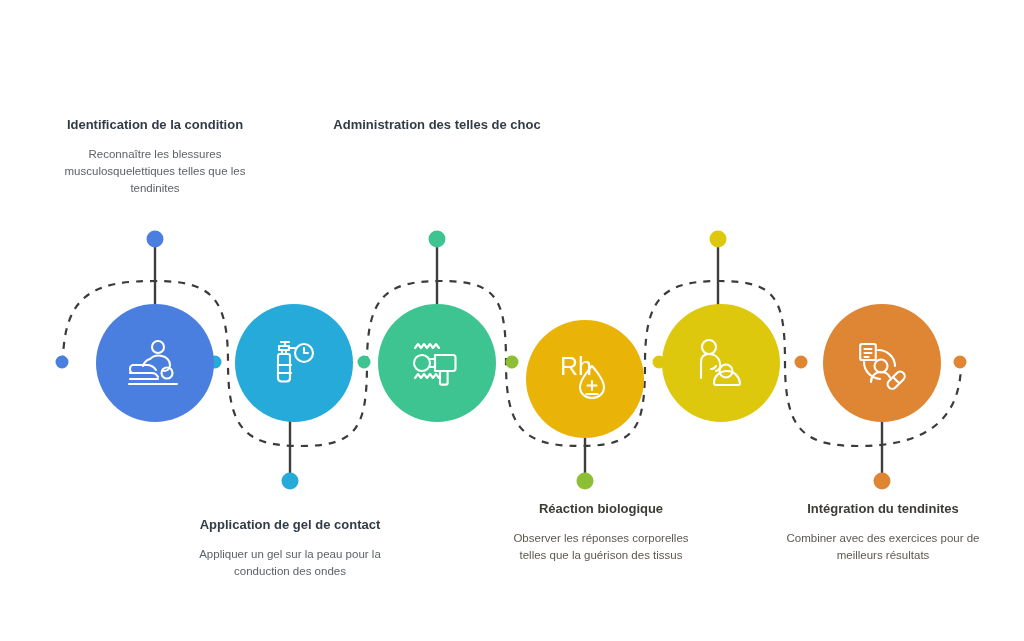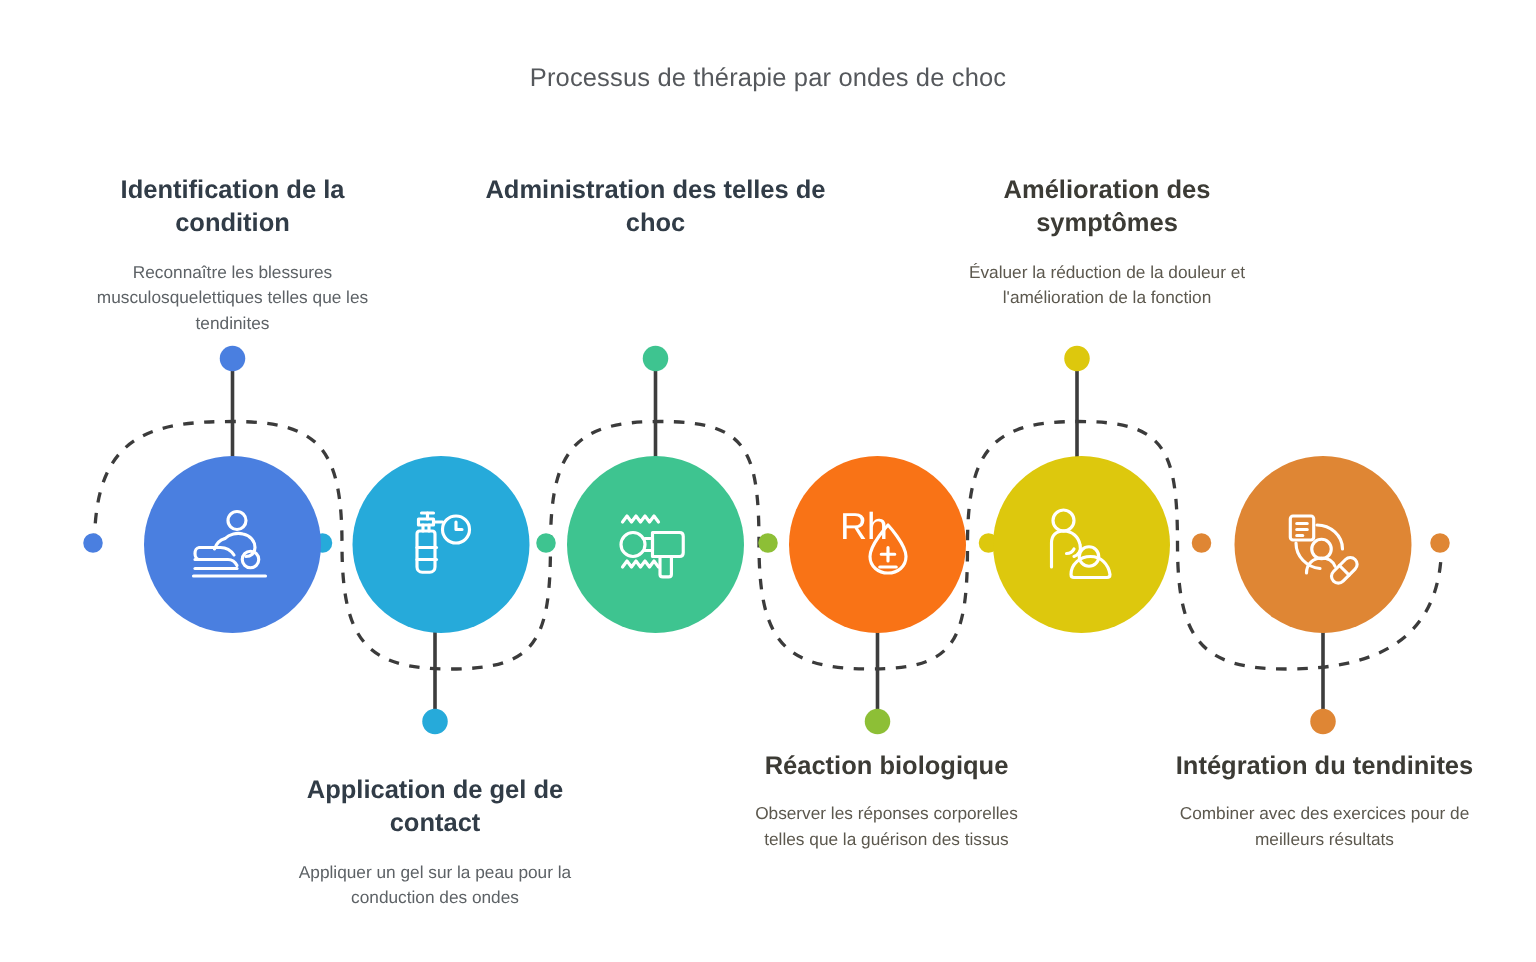"Processus de thérapie par ondes" div.page-title { html: <div>Processus de thérapie par ondes de choc</div> -> none }
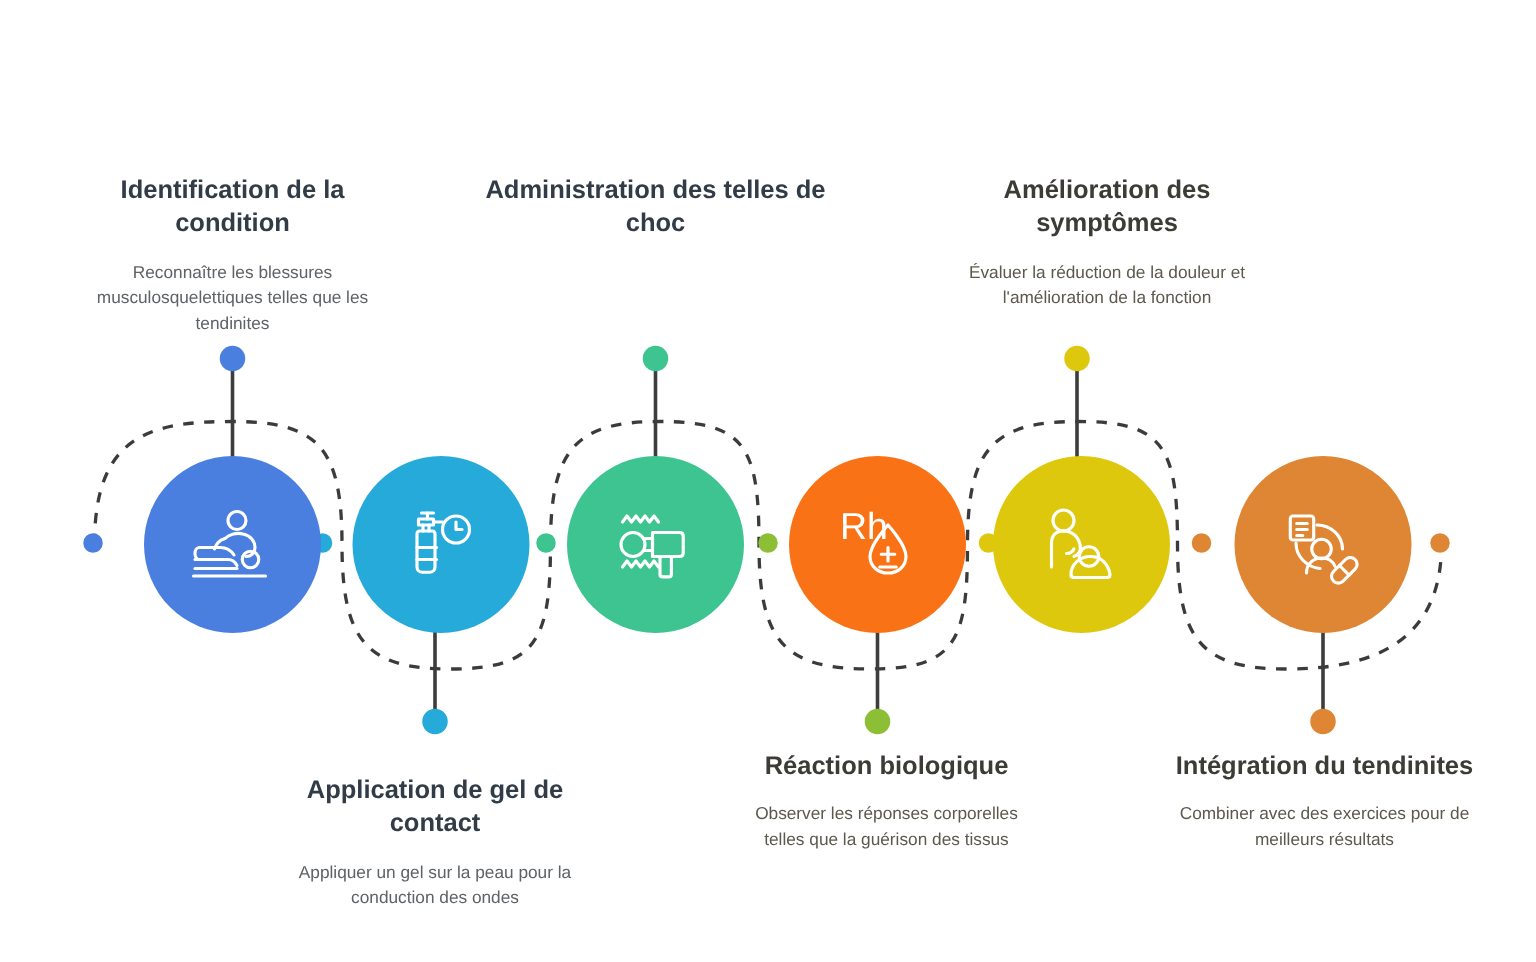"Identification de la condition" .caption .cap-title { font-size: 17px -> 13px }
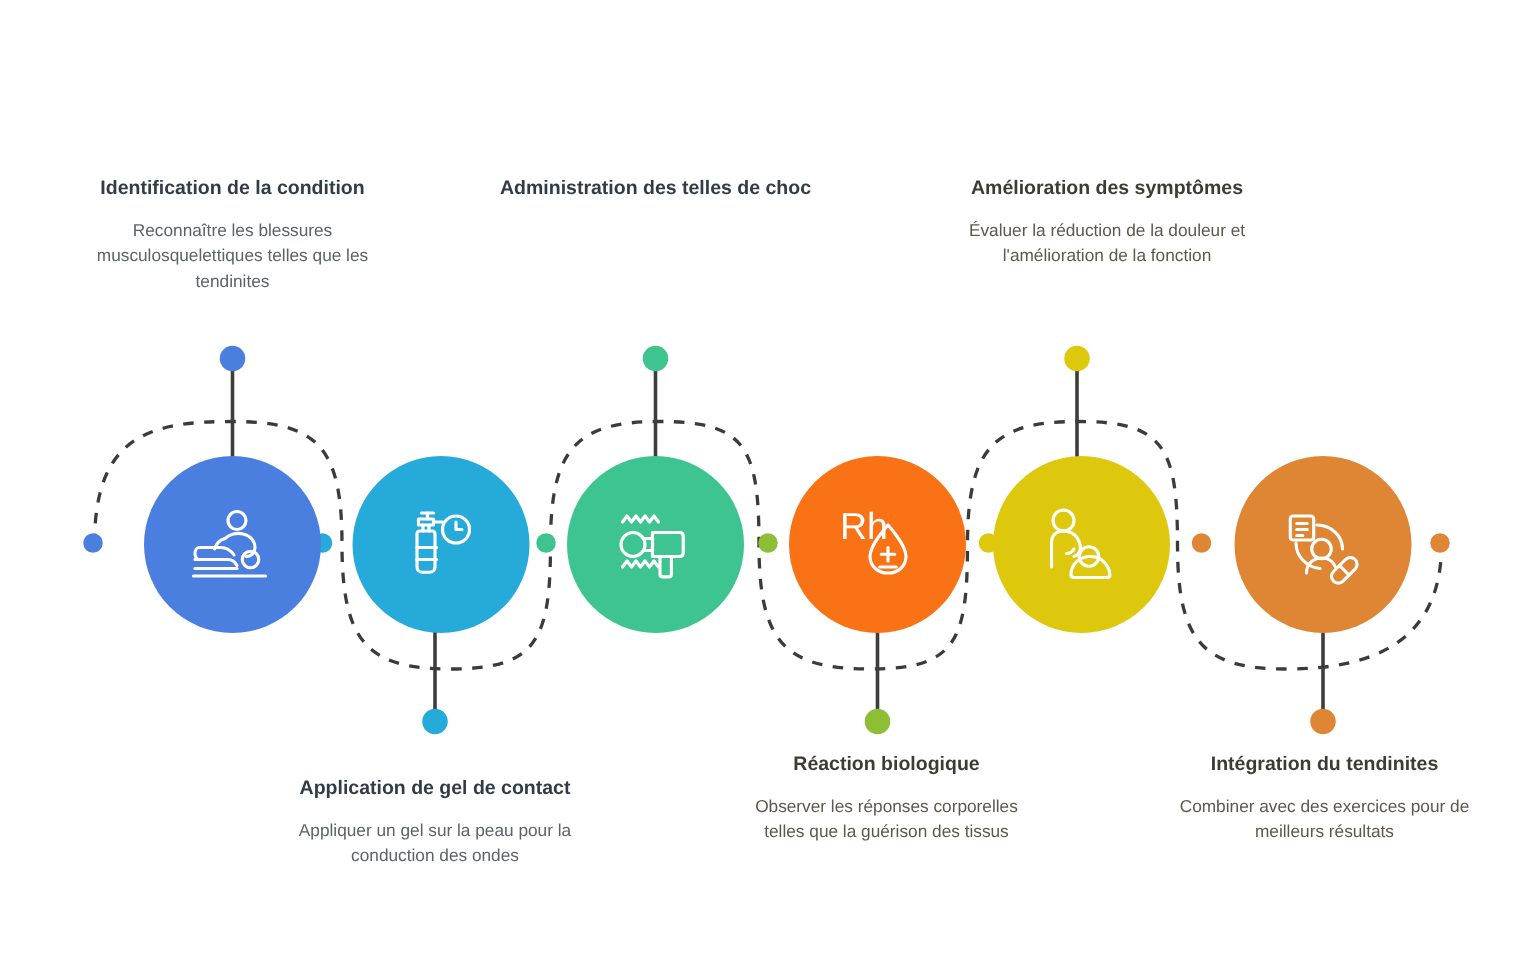"Amélioration des symptômes" div.caption { html: <div> <p>Amélioration des symptômes</p> <p>Évaluer la réduction de la douleur et l'amélioration de la fonction</p> </div> -> none }
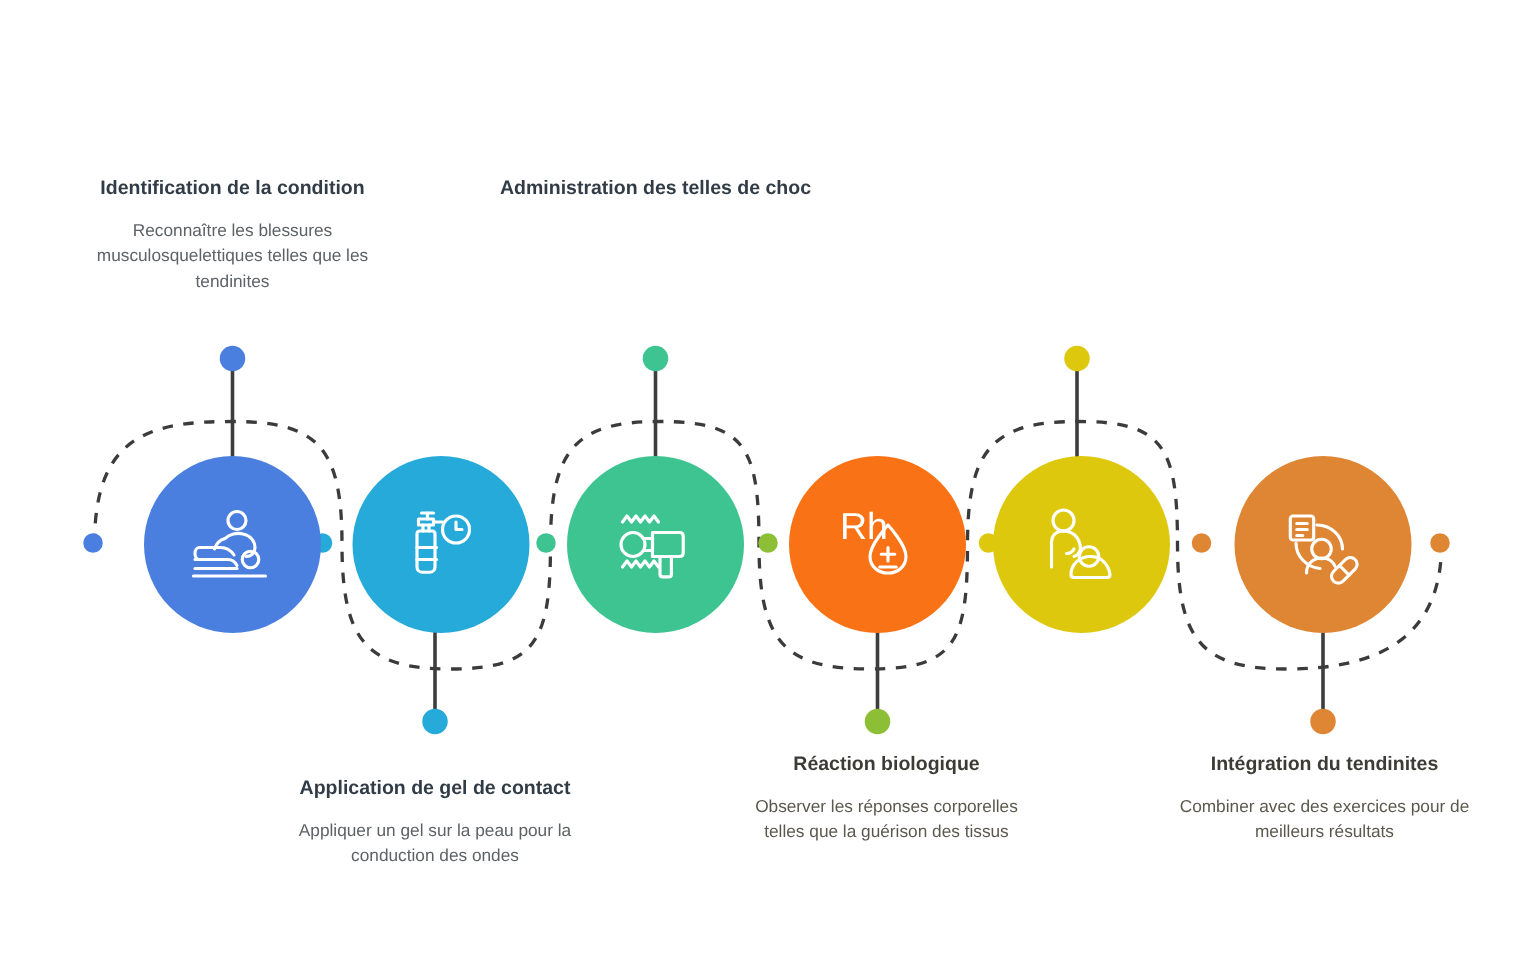"Rh" div.node-circle { background: #f97316 -> #eab308; top: 304px -> 320px }
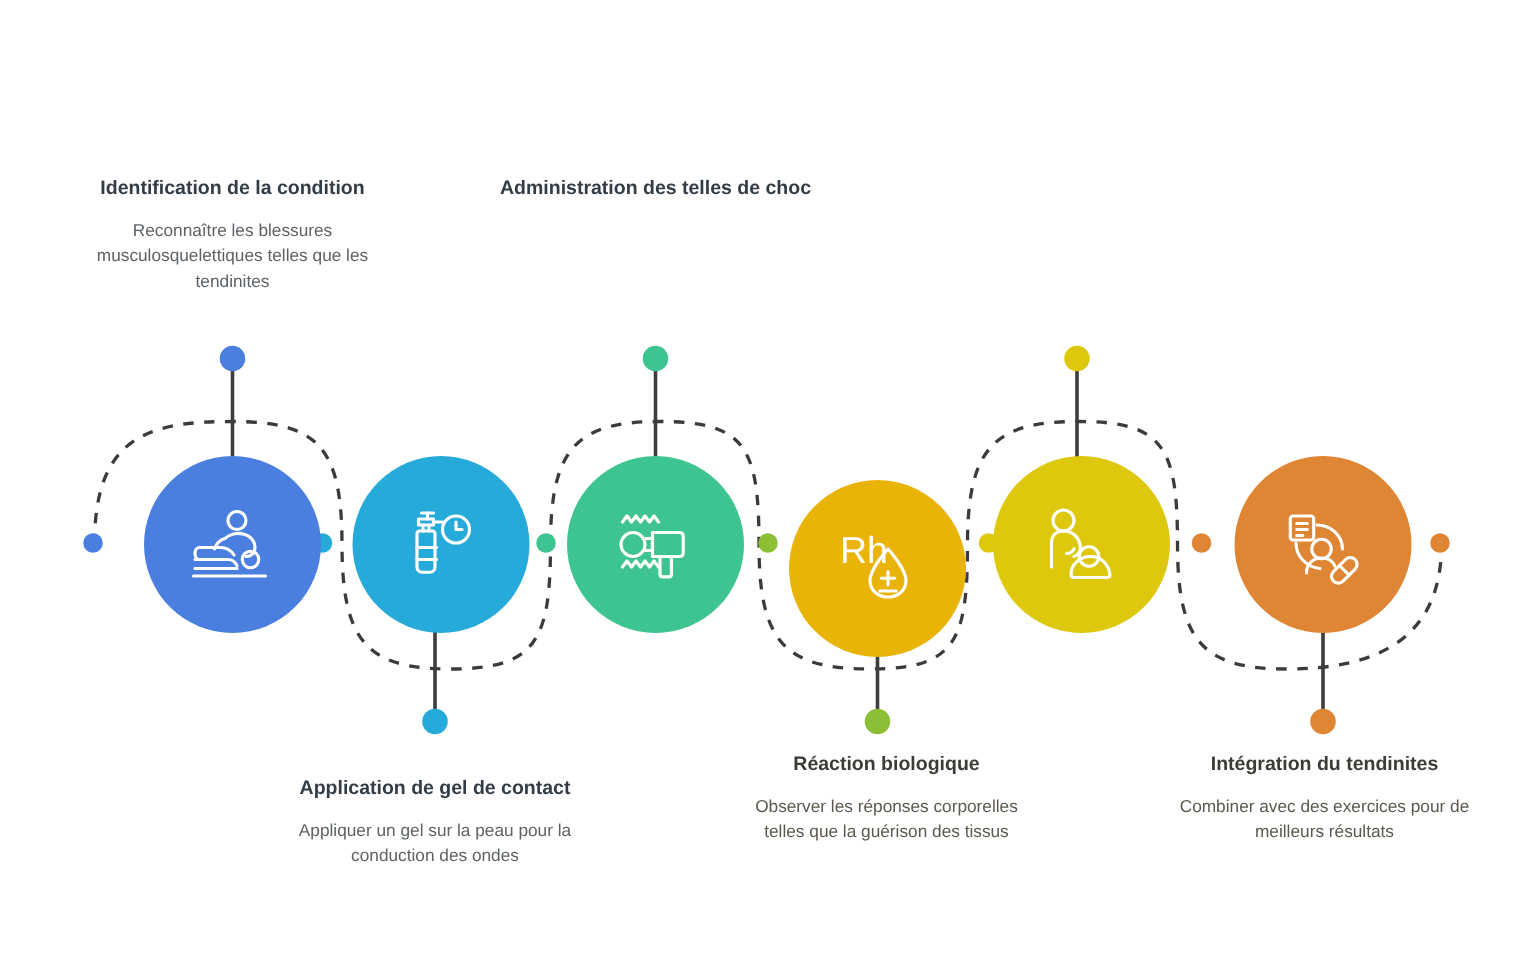"Réaction biologique" div.caption { left: 476px -> 486px }
